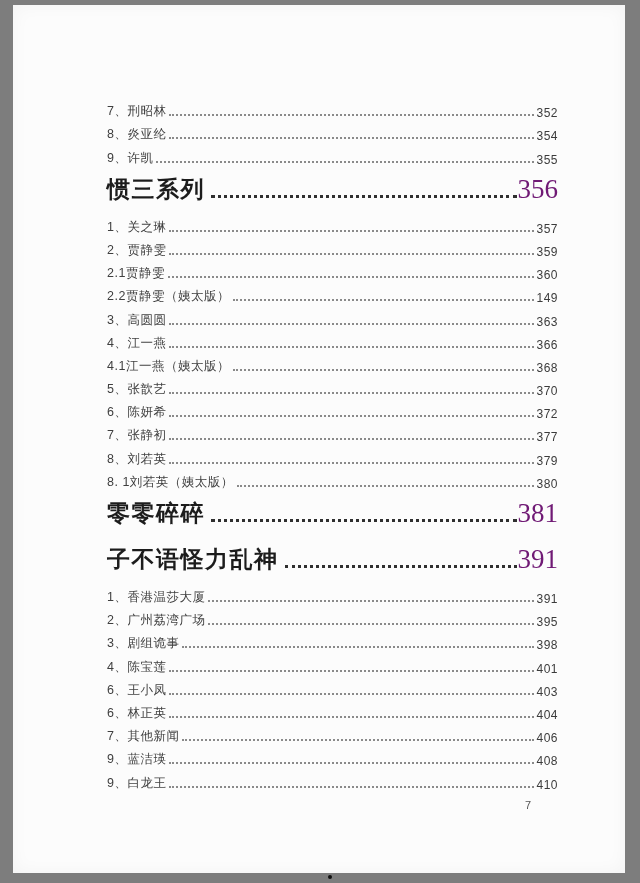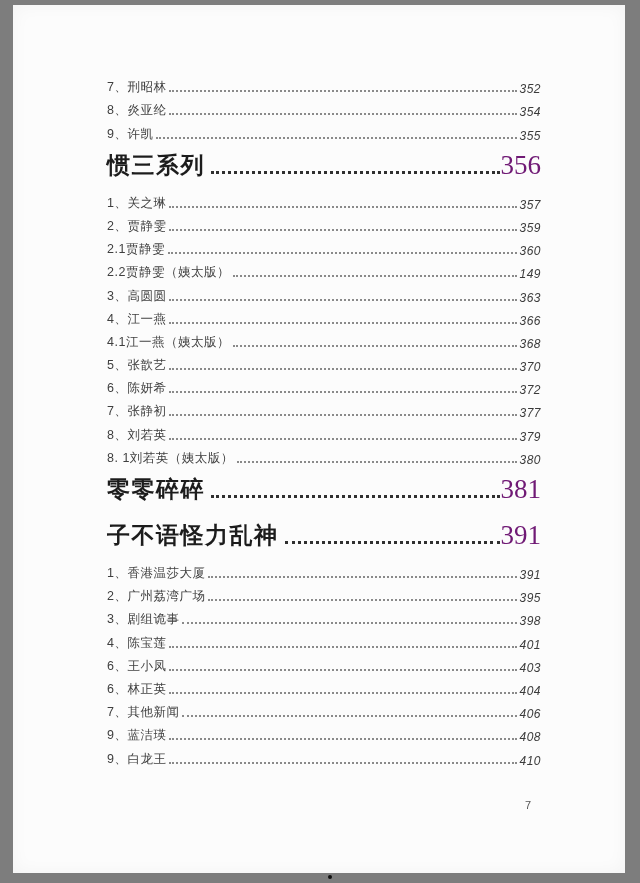"7、刑昭林" .content { margin-top: none -> 24px; padding: 68px 84px 0 94px -> 68px 67px 0 94px }
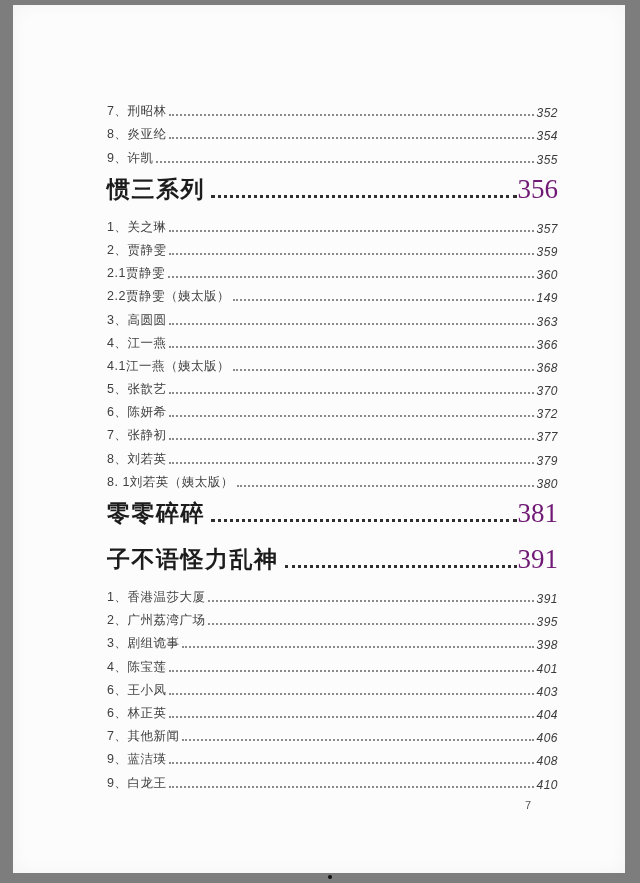"352" .row.item .page-num { font-style: italic -> none }
